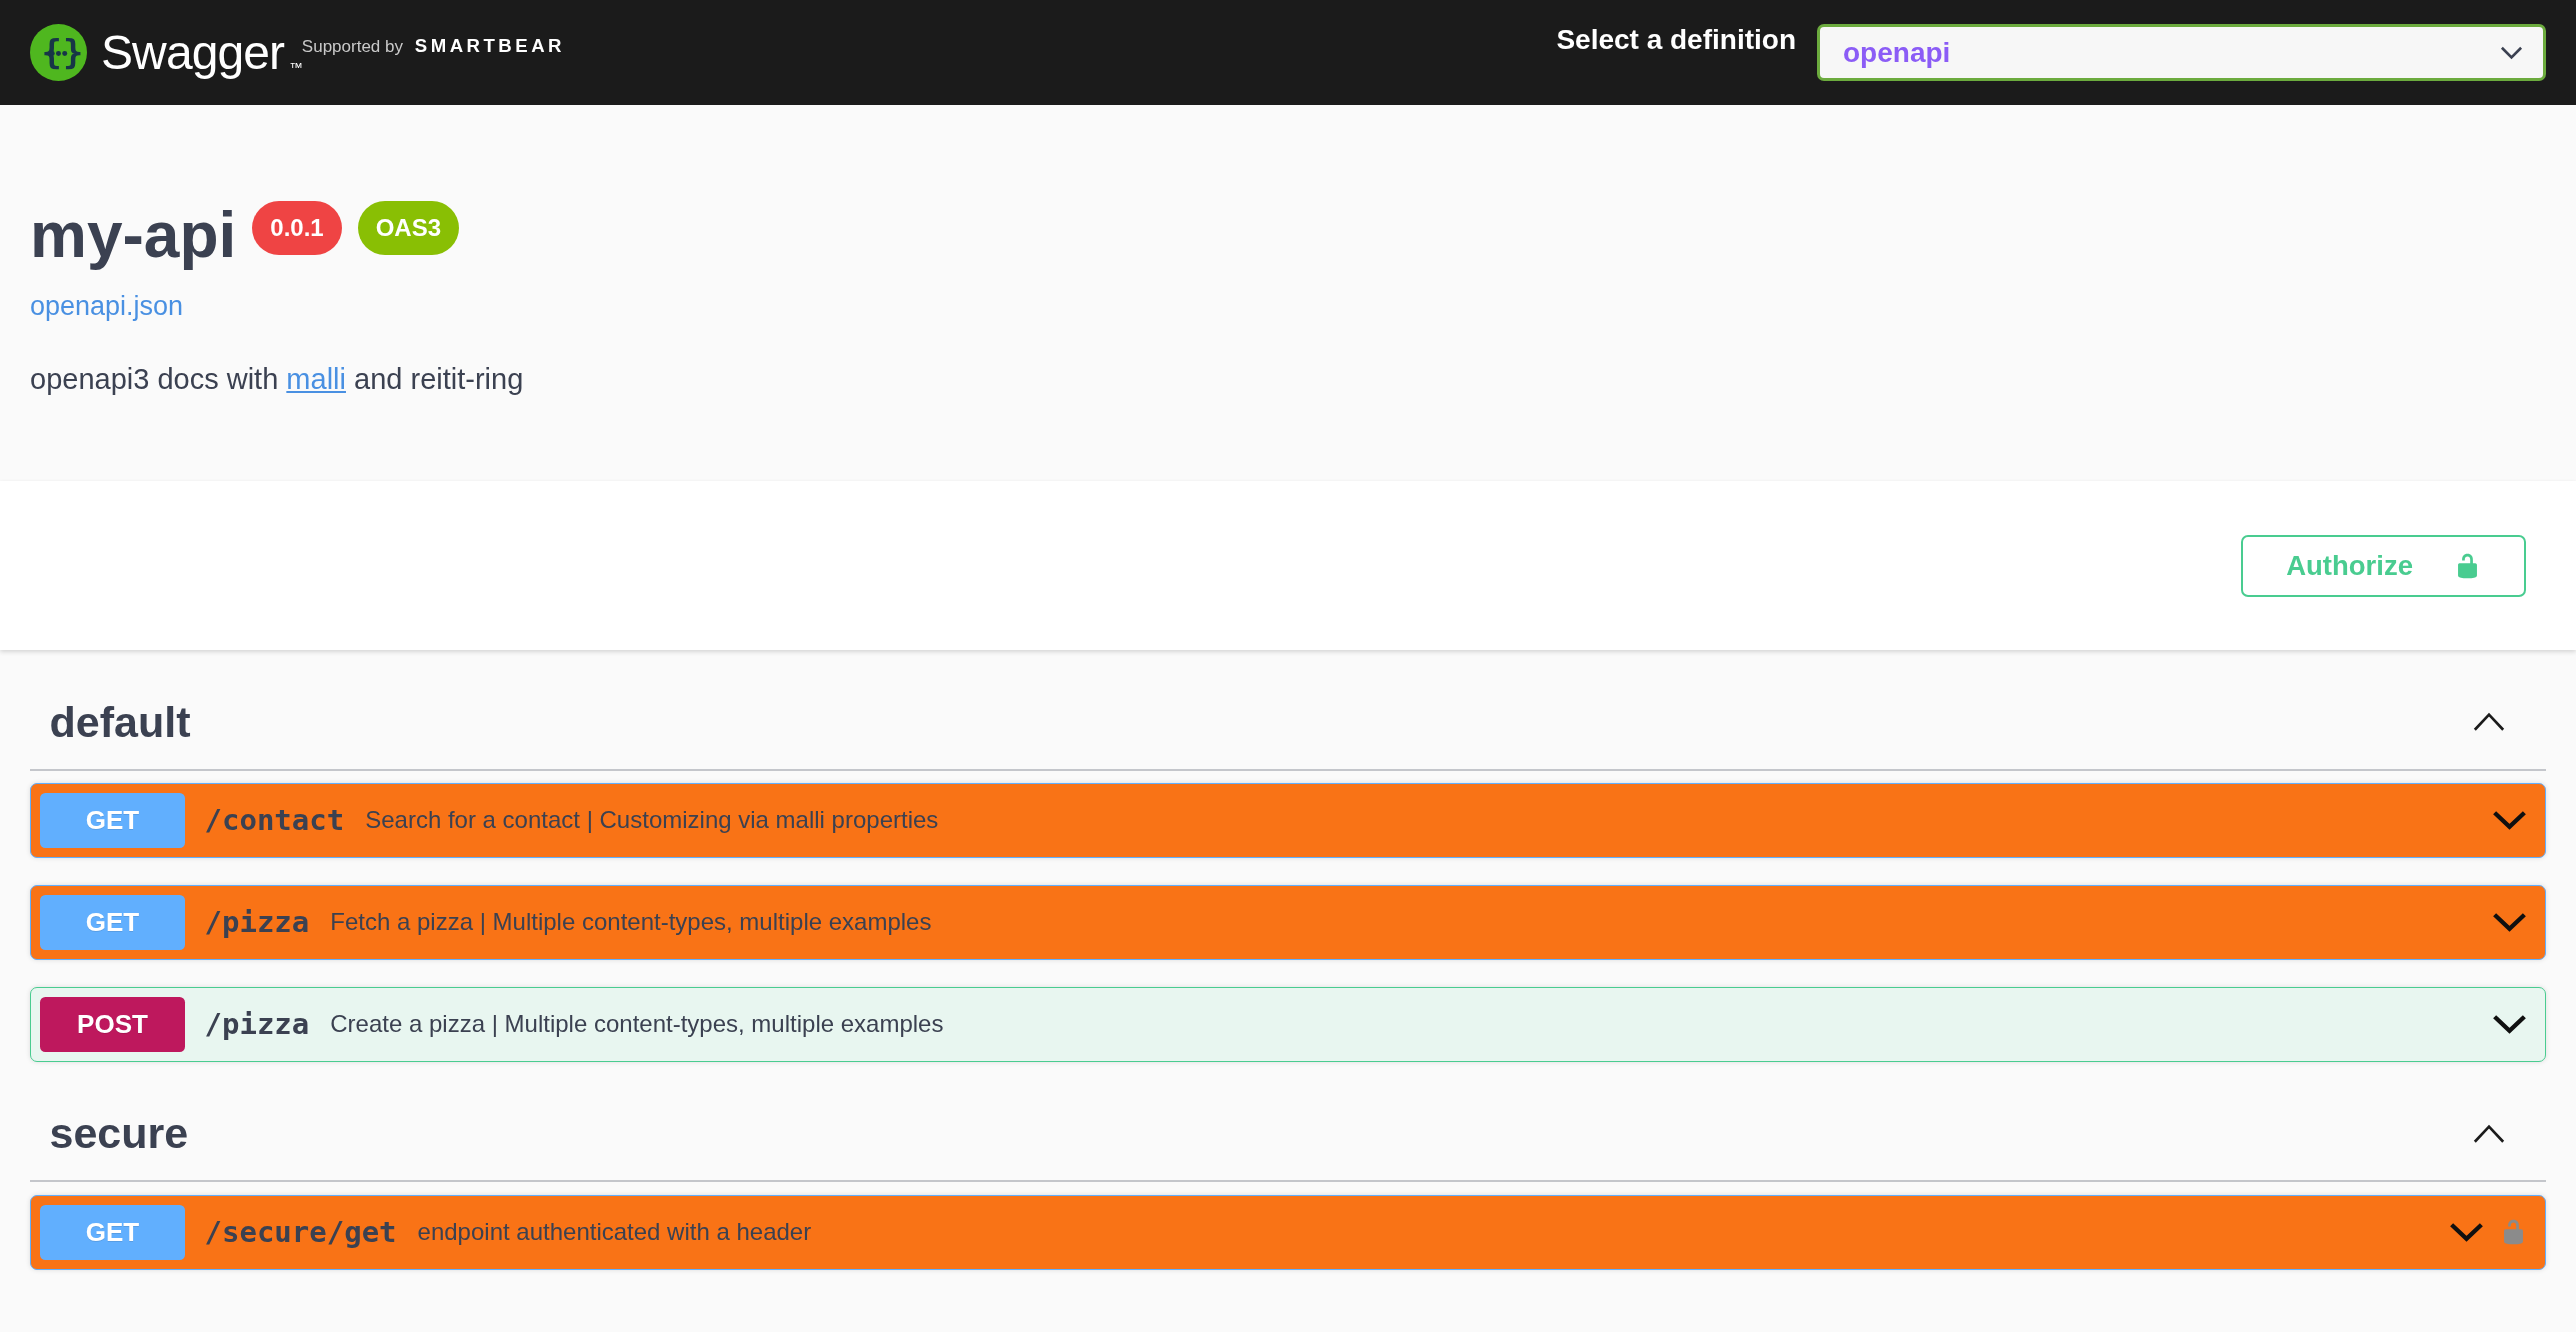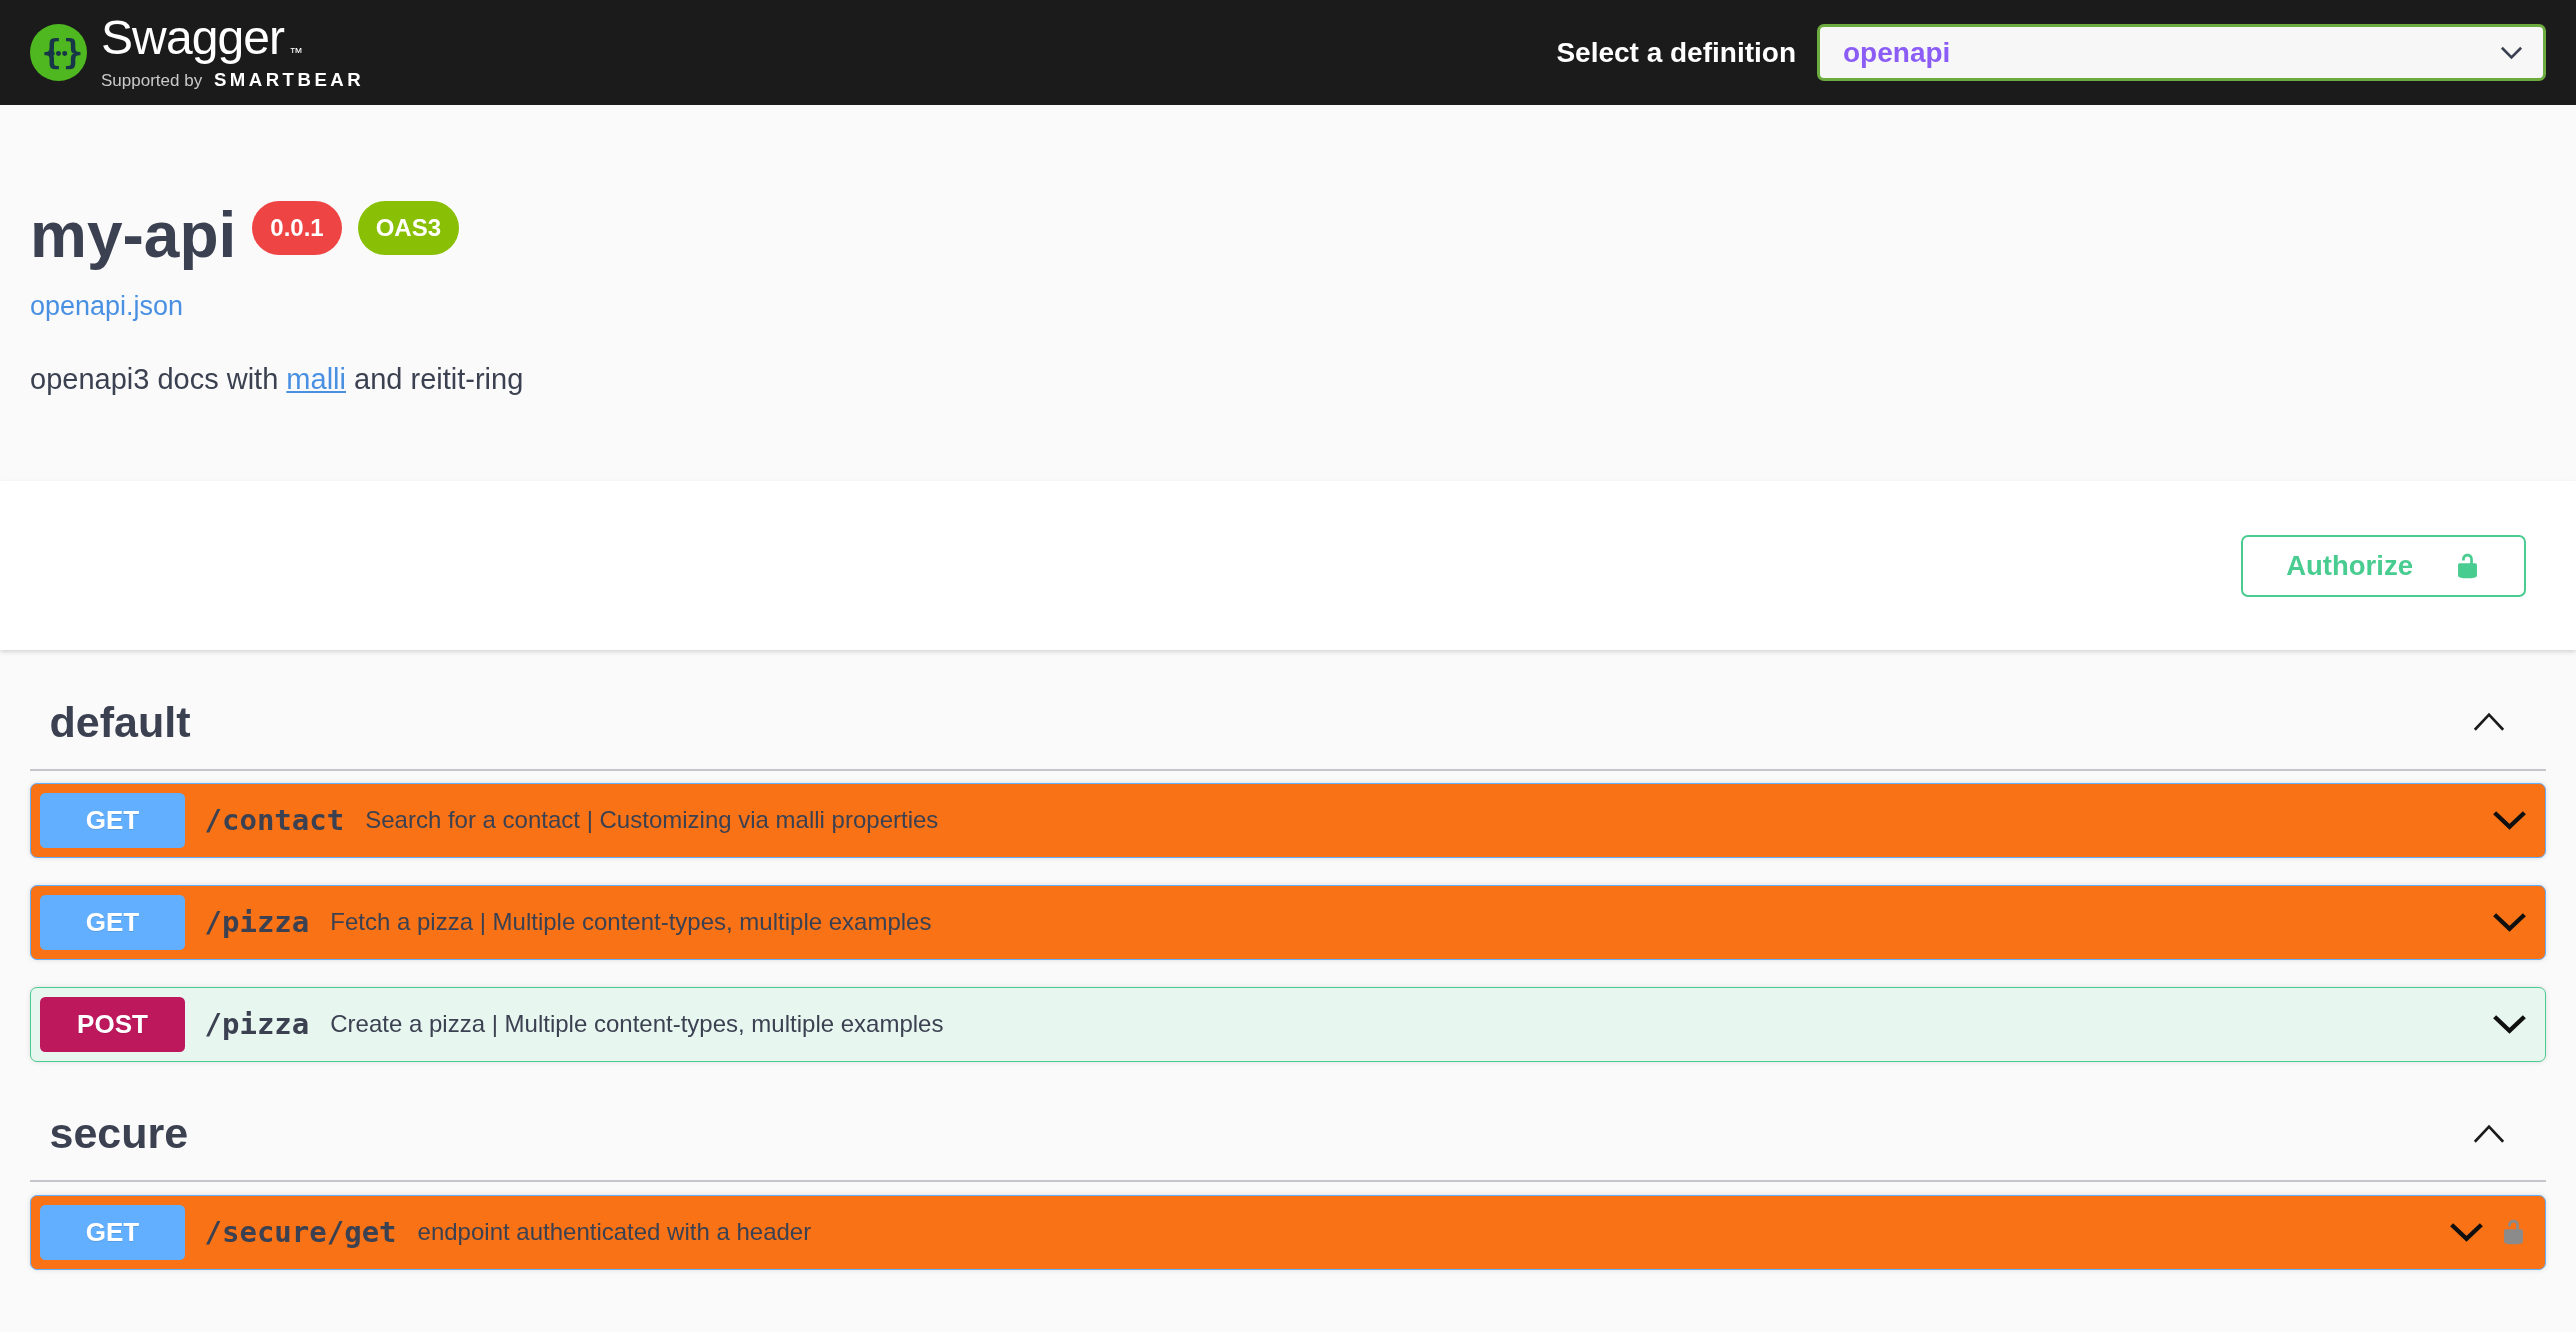"Swagger" .brand-text { flex-direction: column -> none }
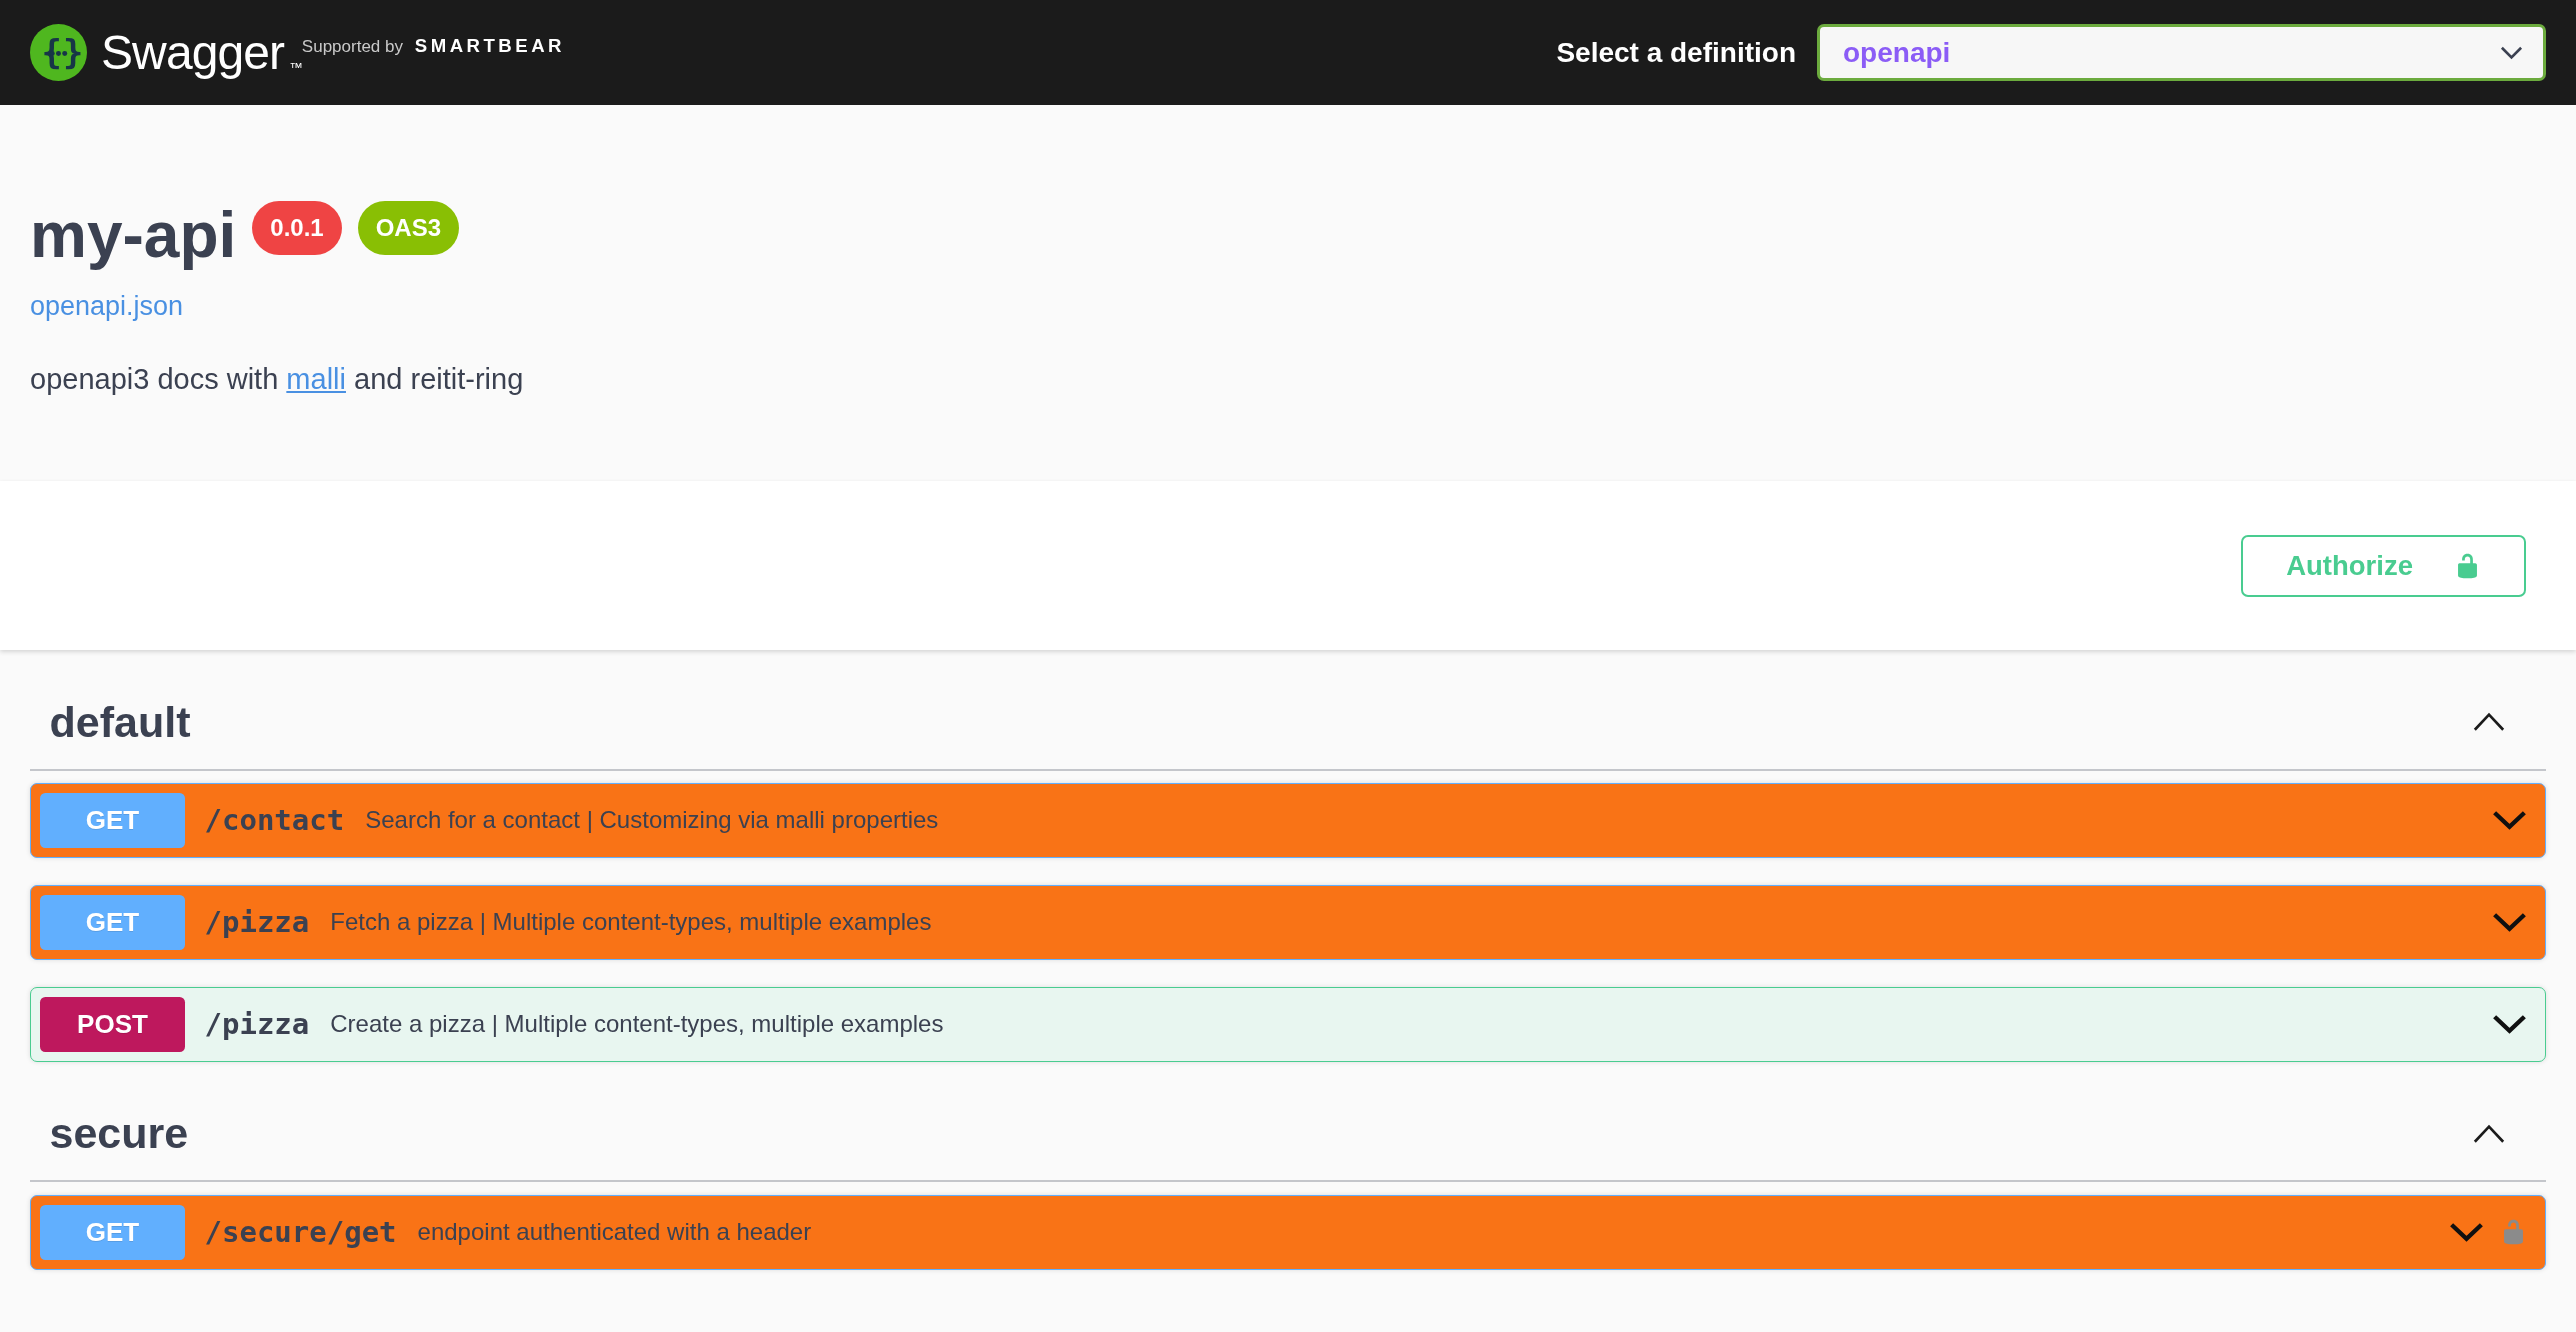"Select a definition" .definition { align-items: center -> none }
